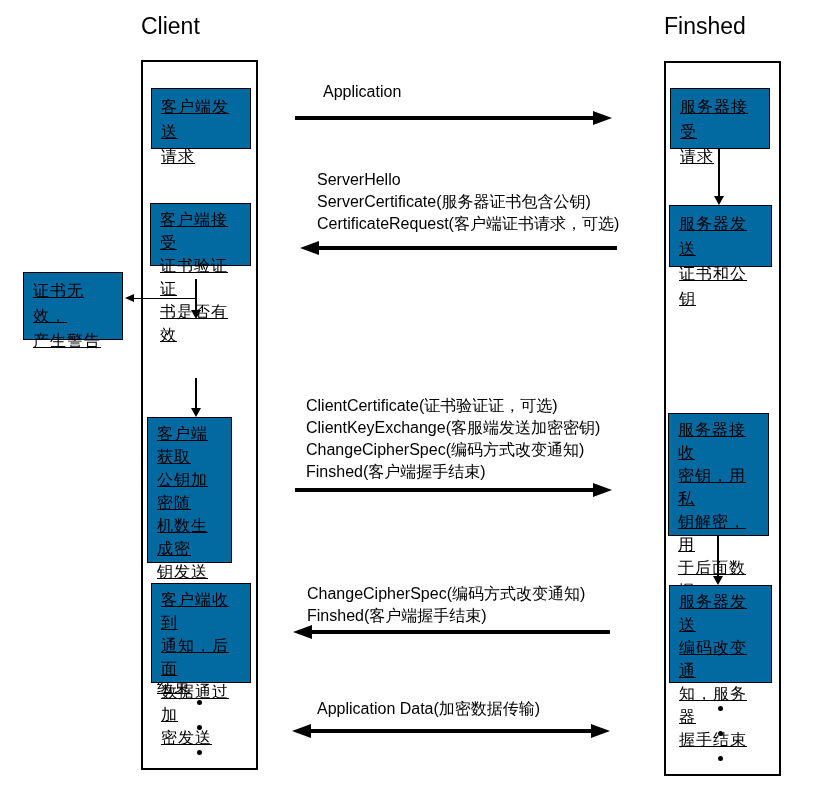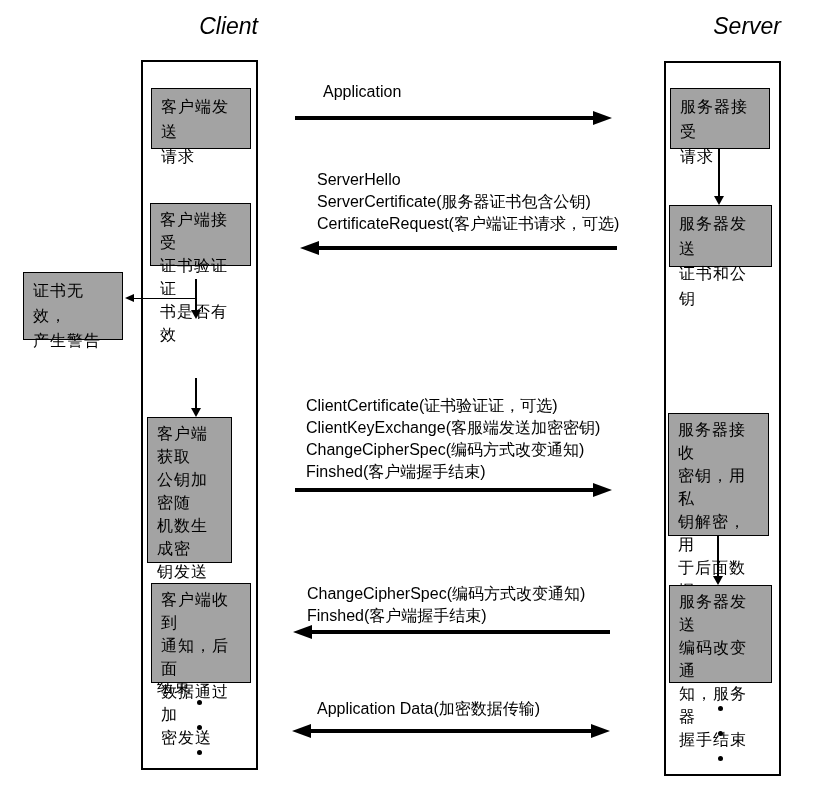"Client" .title { font-style: italic -> none; text-align: right -> left }
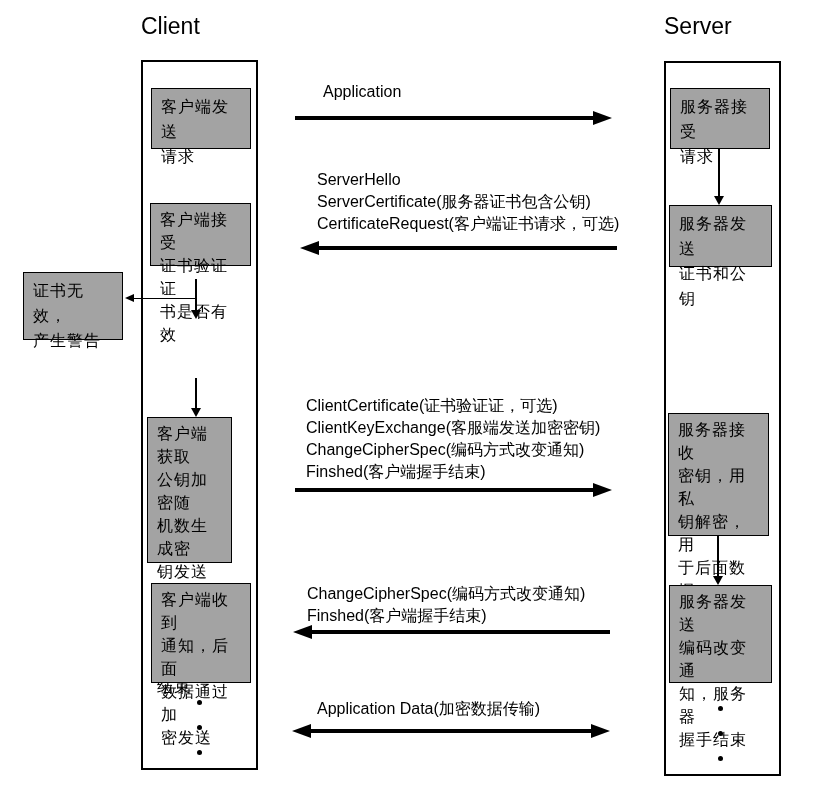"Server" div.title { text: Server -> Finshed }
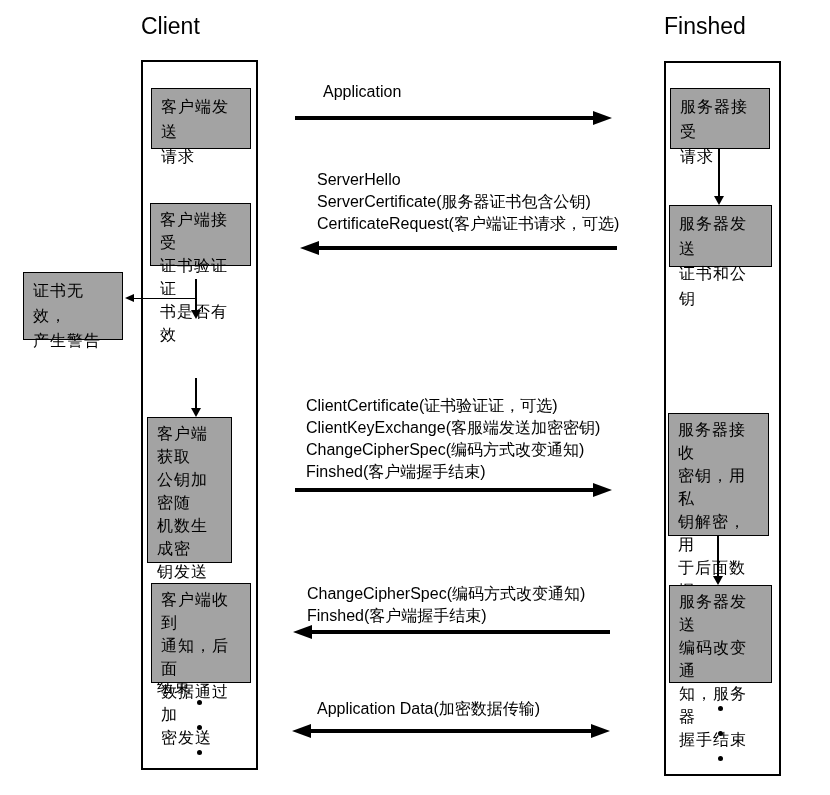"客户端发送" .node { background: #a3a3a3 -> #0369a1; text-decoration: none -> underline }
